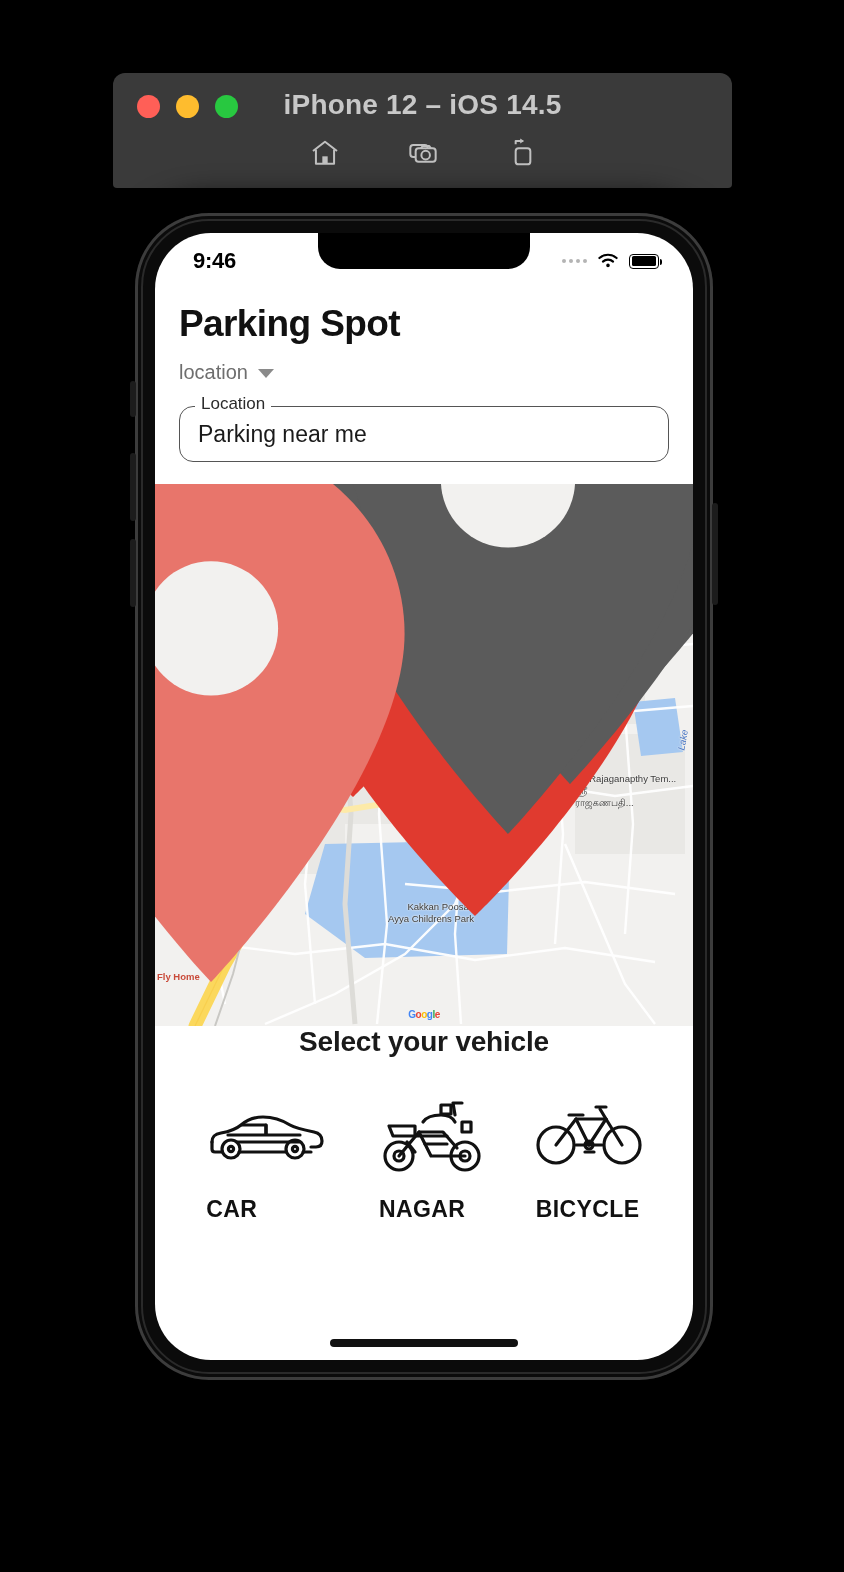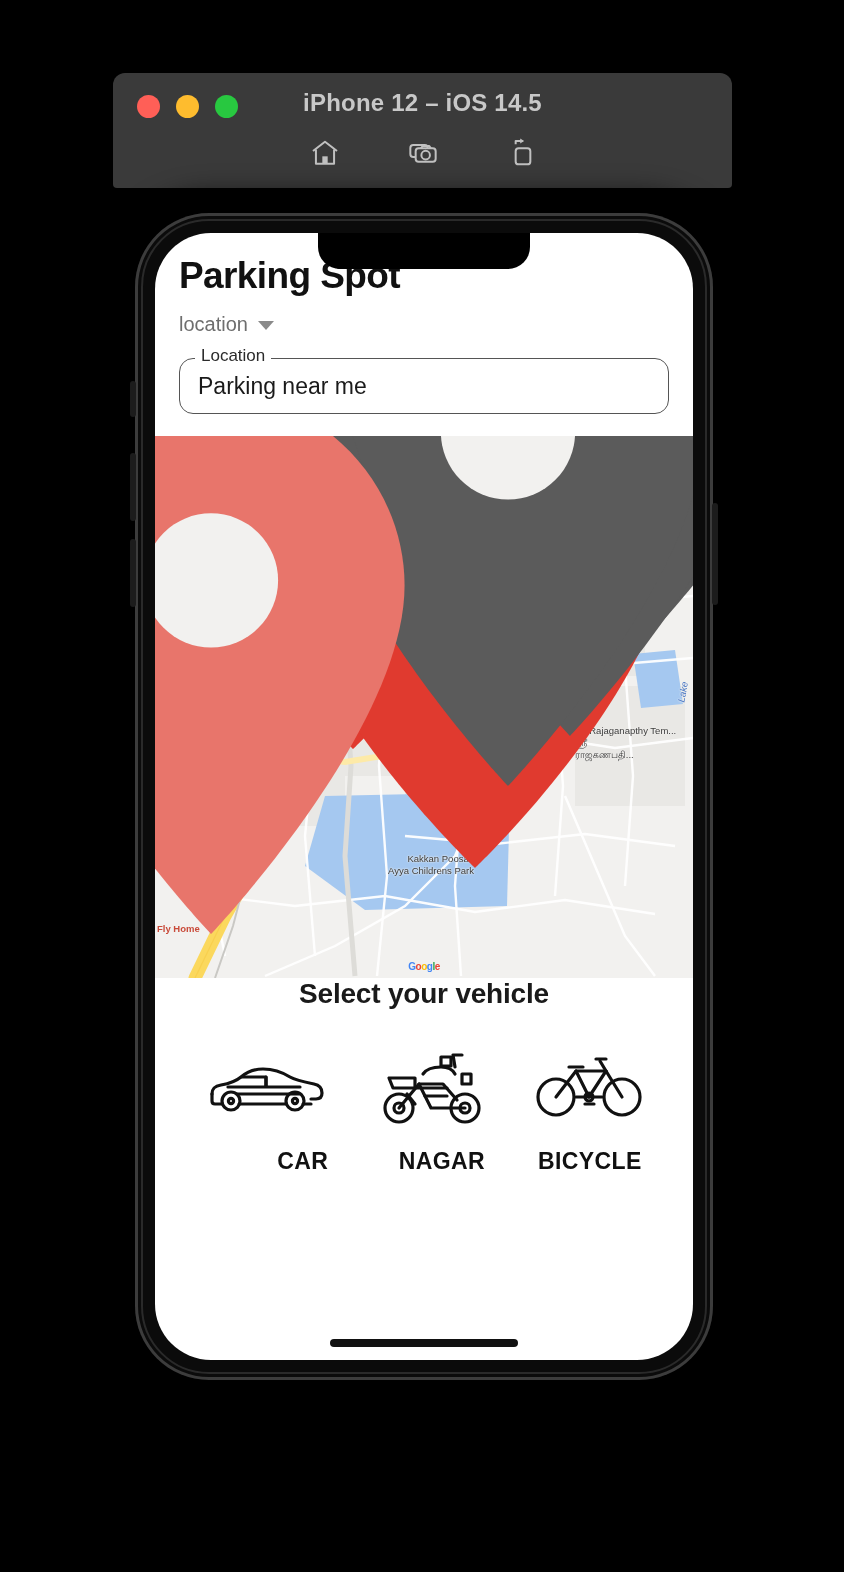"iPhone 12 – iOS 14.5" .sim-title { font-size: 24px -> 28px }
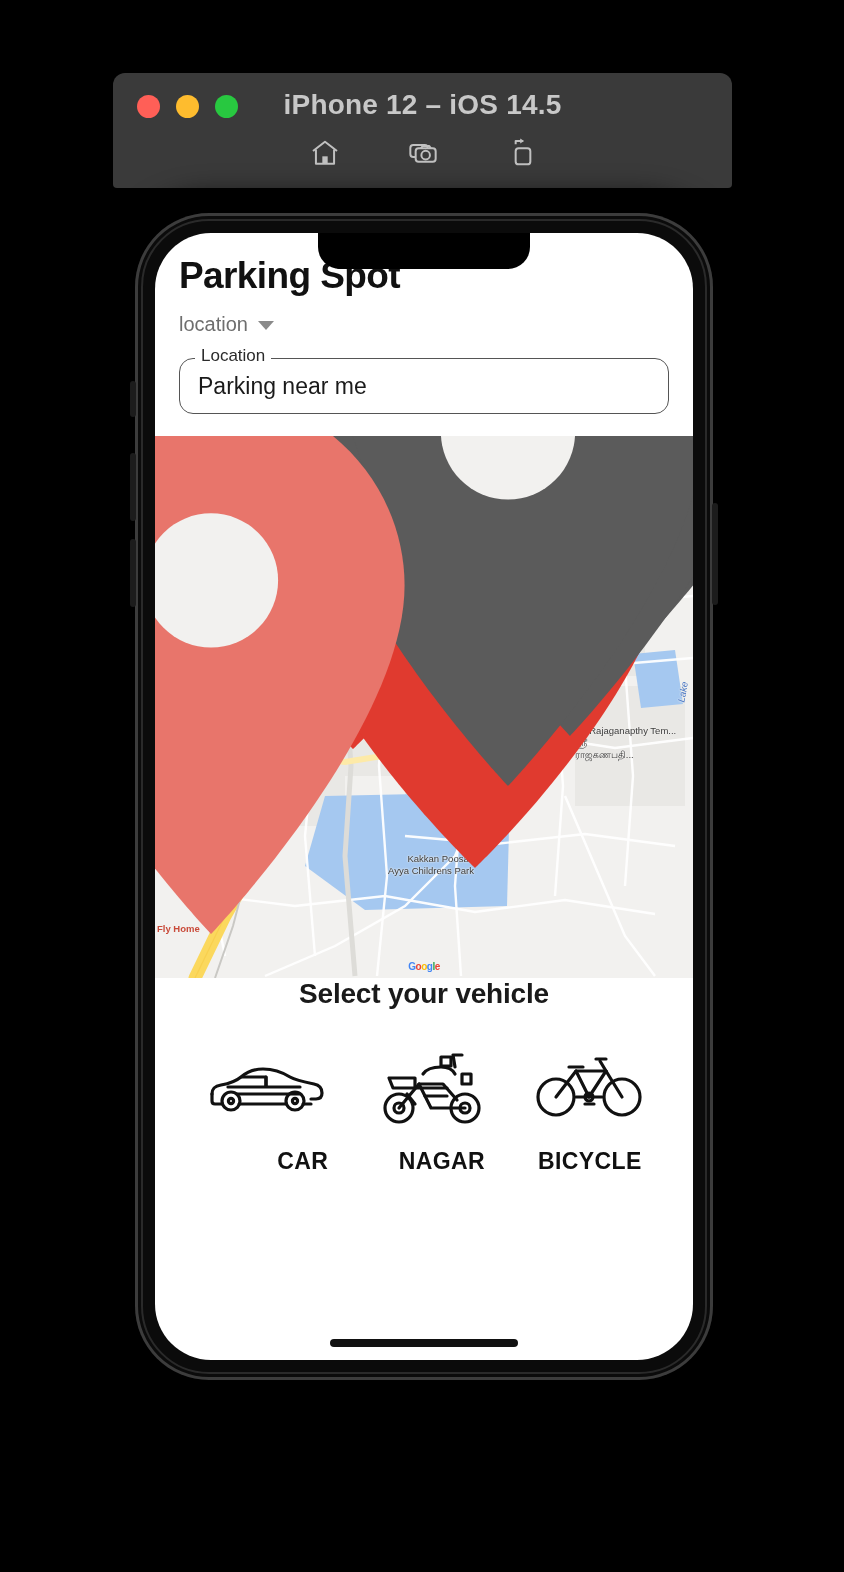"9:46" div.statusbar { html: none -> <div> <div>9:46</div> <div> <span> <i></i> <i></i> <i></i> <i></i> </span> <svg> <path></path> <path></path> <path></path> </svg> <span> <i></i> </span> </div> </div> }
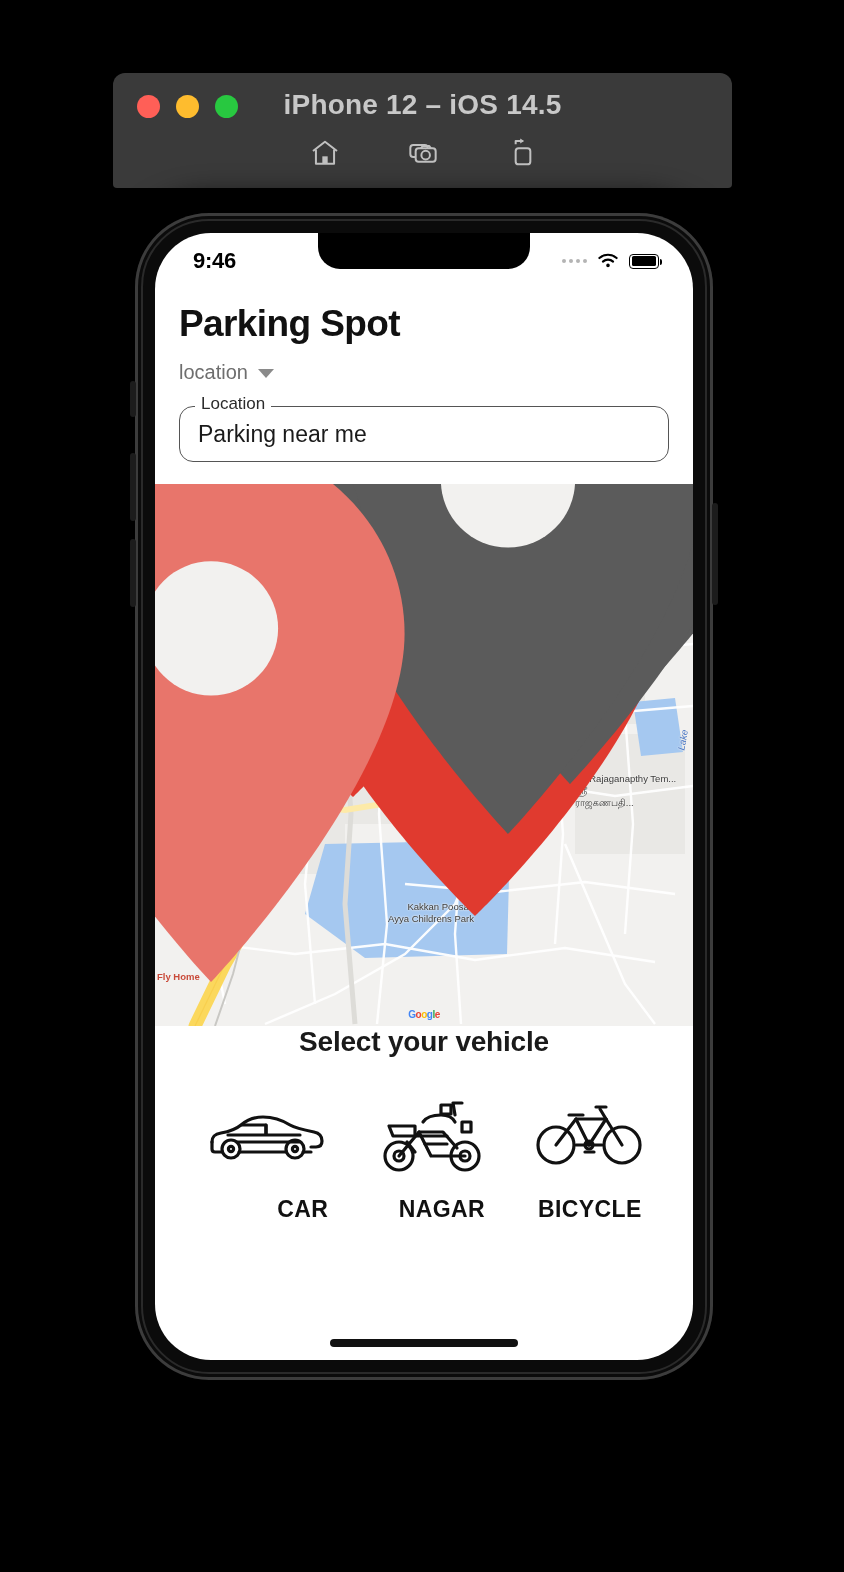"CAR" .vehicle-item { align-items: flex-end -> flex-start }
